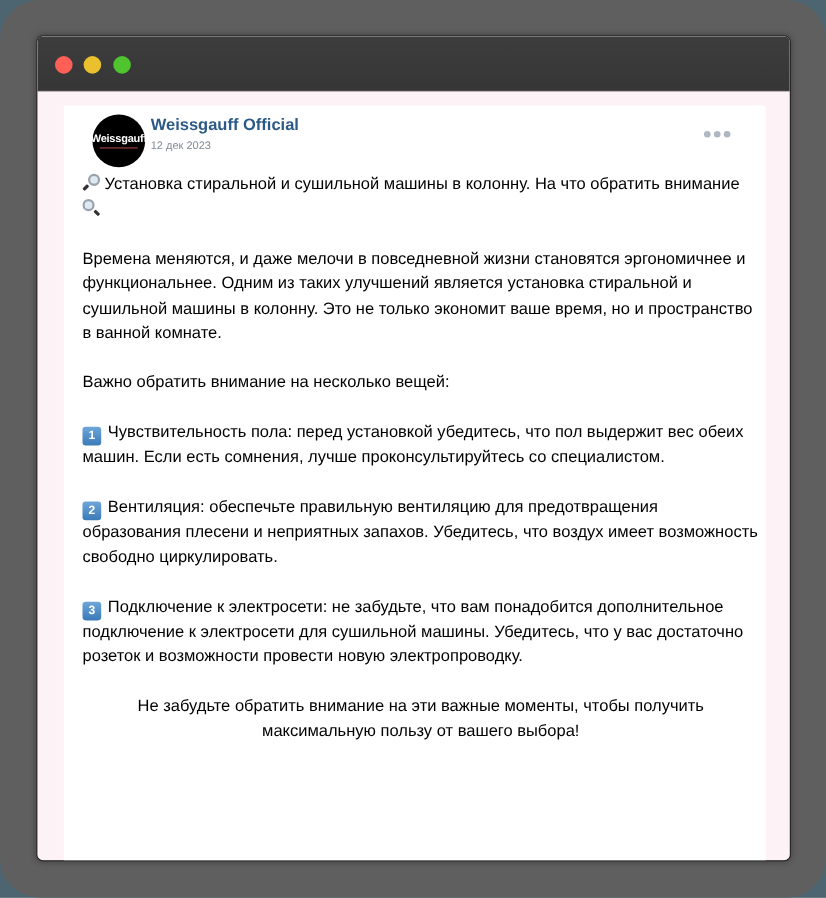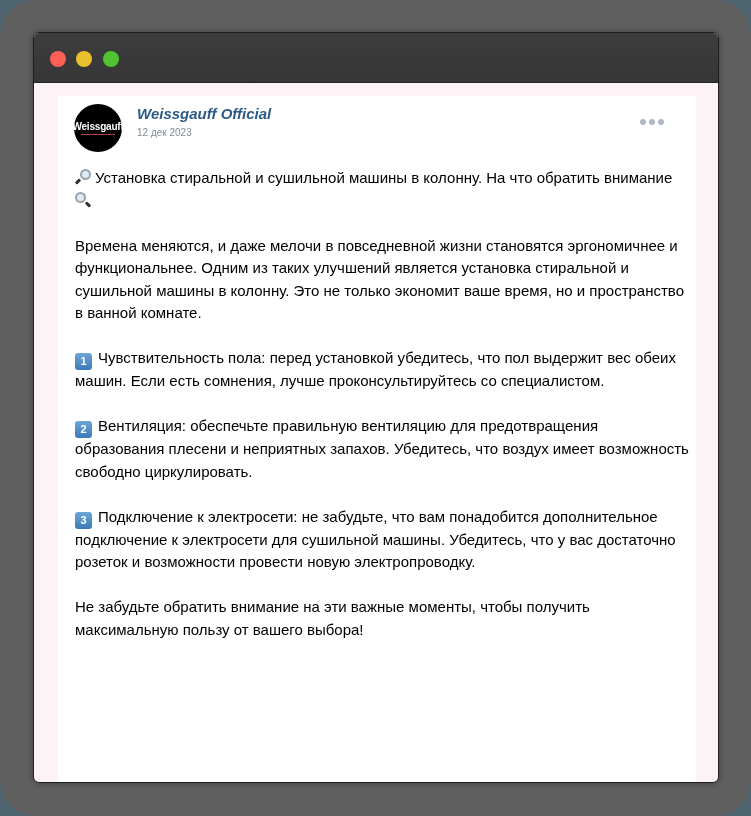"Weissgauff Official" .author { font-style: italic -> none }
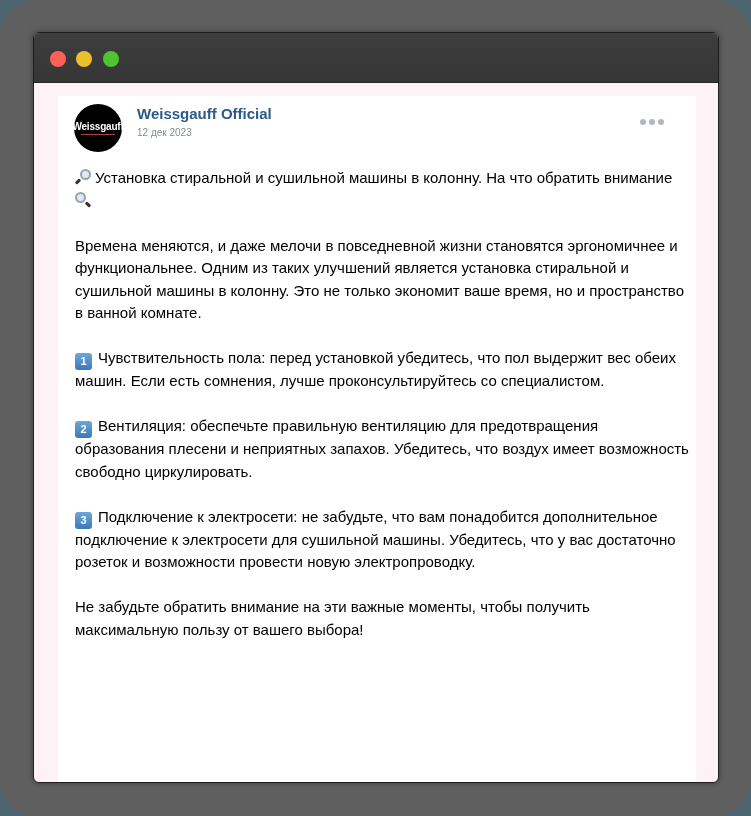"Weissgauff" .avatar { left: 16px -> 26px }
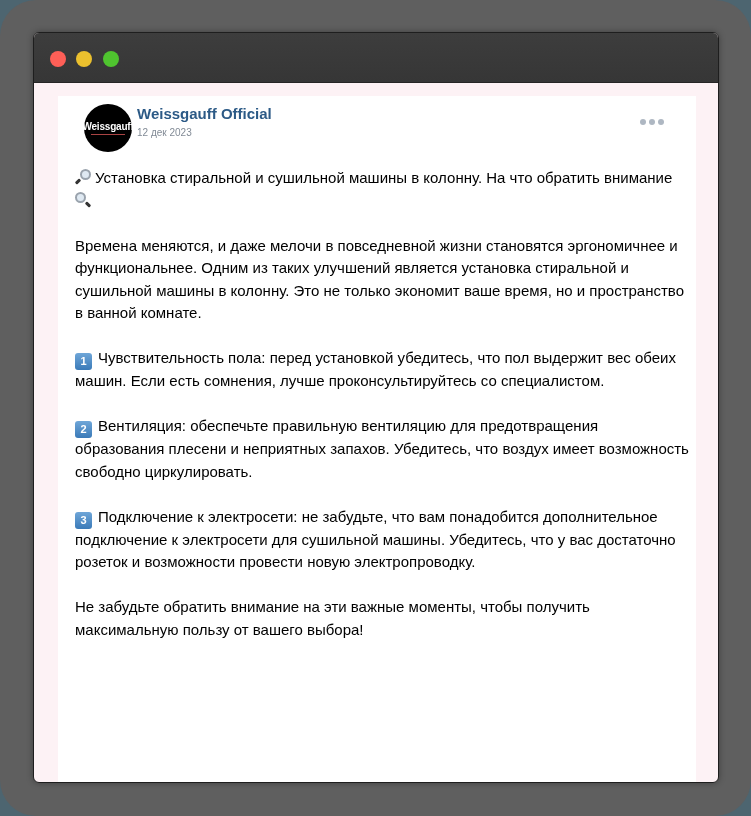"Установка стиральной и сушильной машины" .body { top: 71px -> 61px }
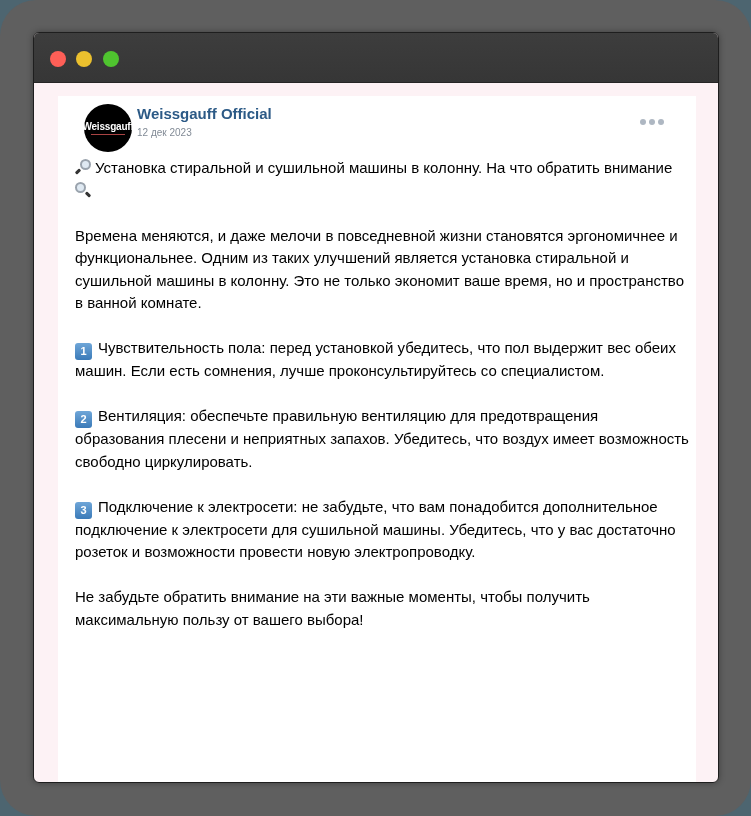"Важно обратить внимание на несколько" p.para { html: none -> <p>Важно обратить внимание на несколько вещей:</p> }
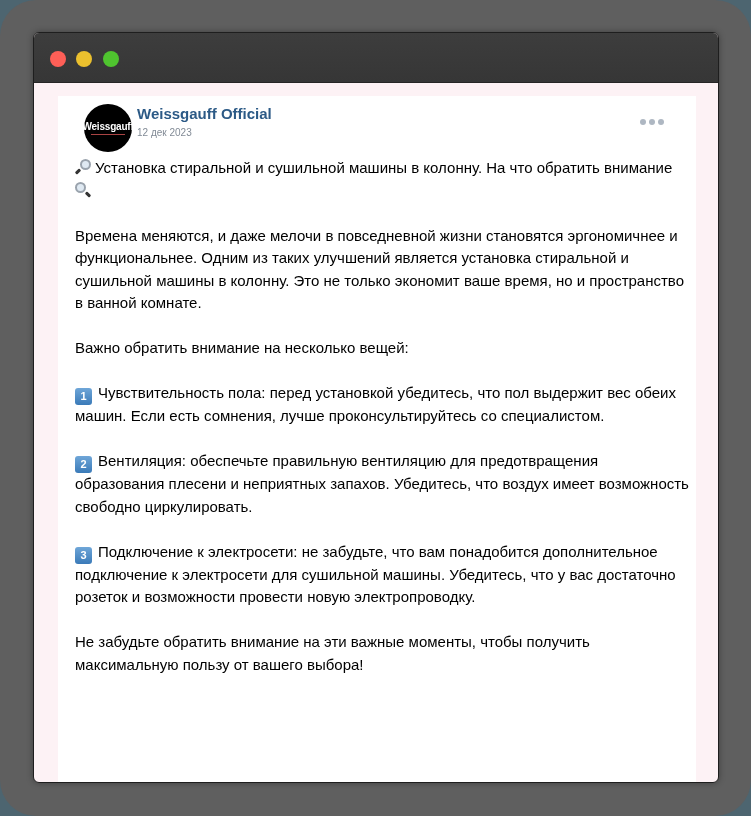"Не забудьте обратить внимание на" .para:last-child { text-align: none -> center }
